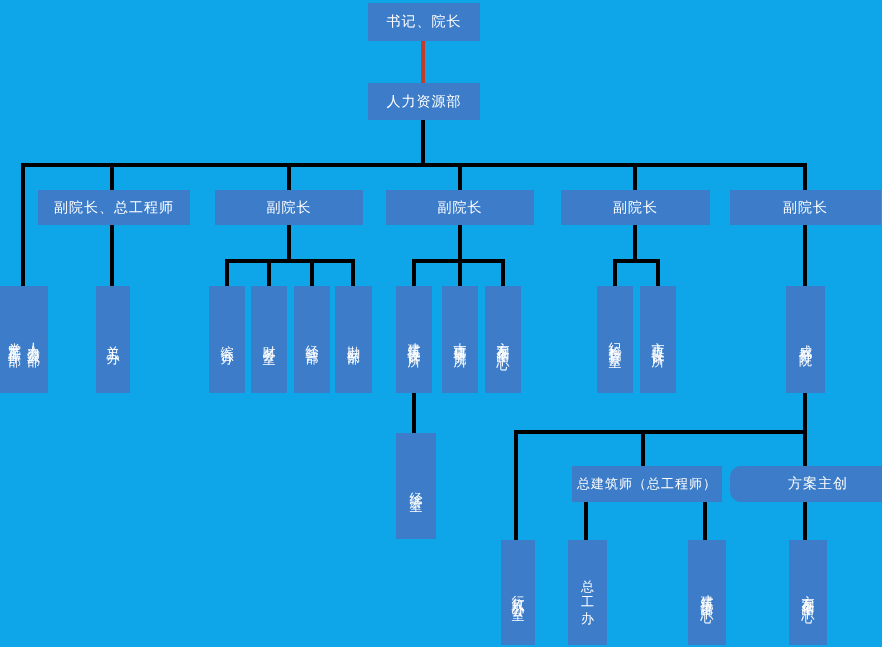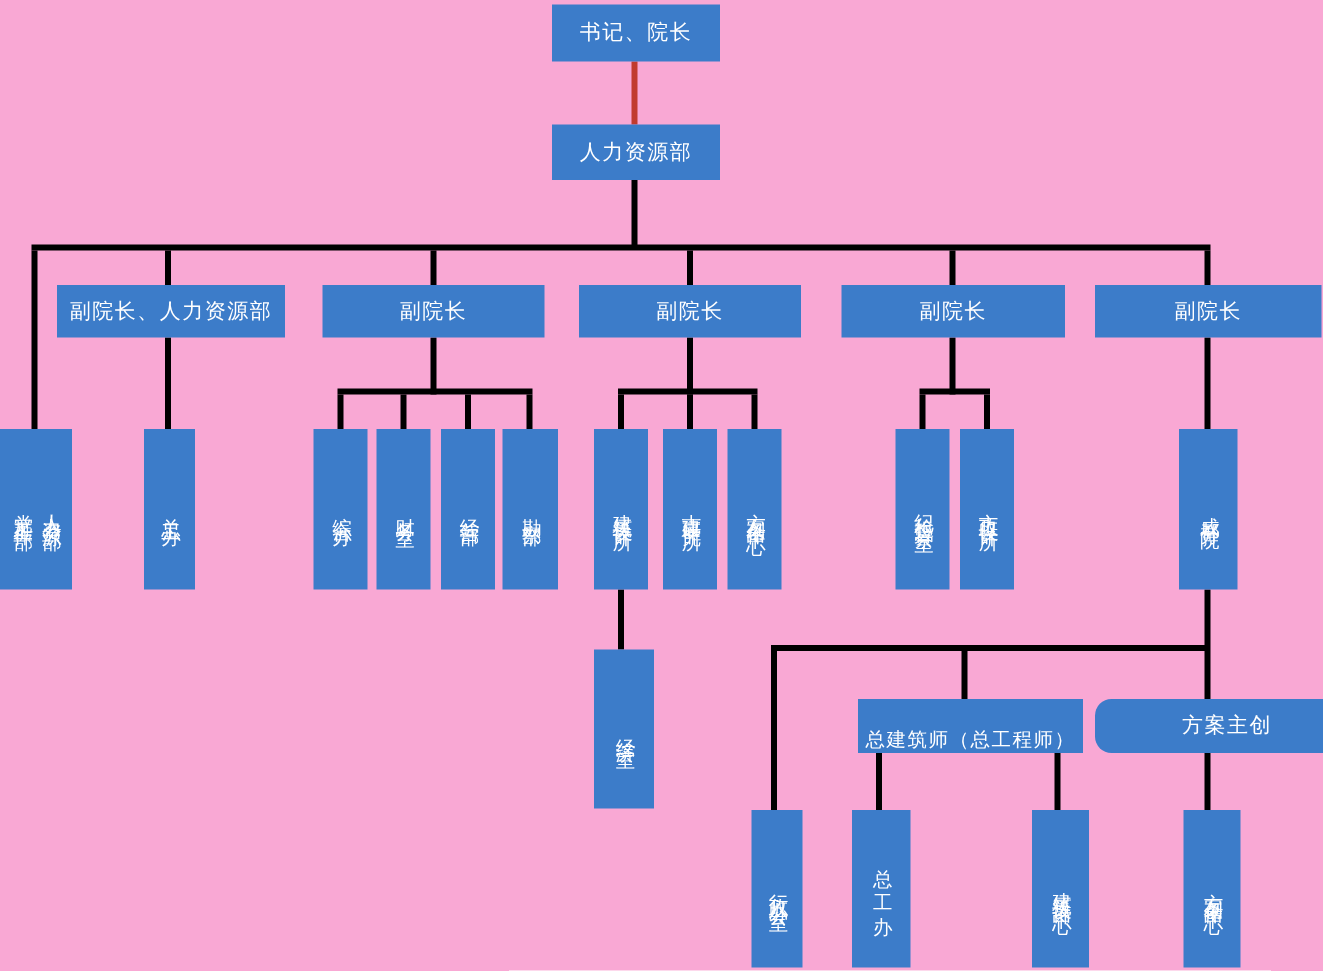"书记、院长" #canvas { background: #f9a8d4 -> #0ea5e9 }
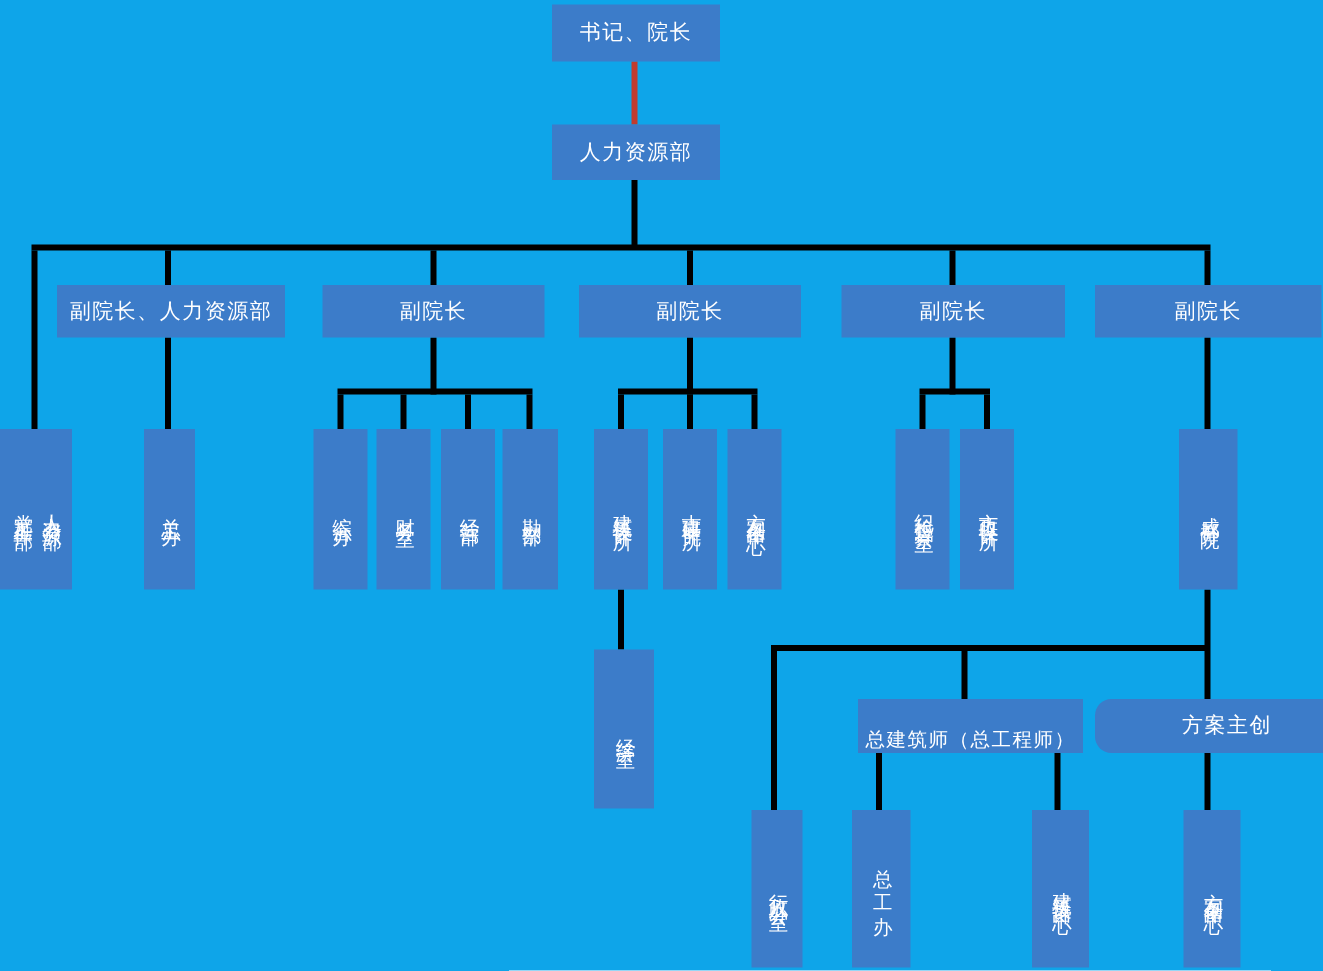"副院长、人力资源部" span { text: 人力资源部 -> 总工程师 }
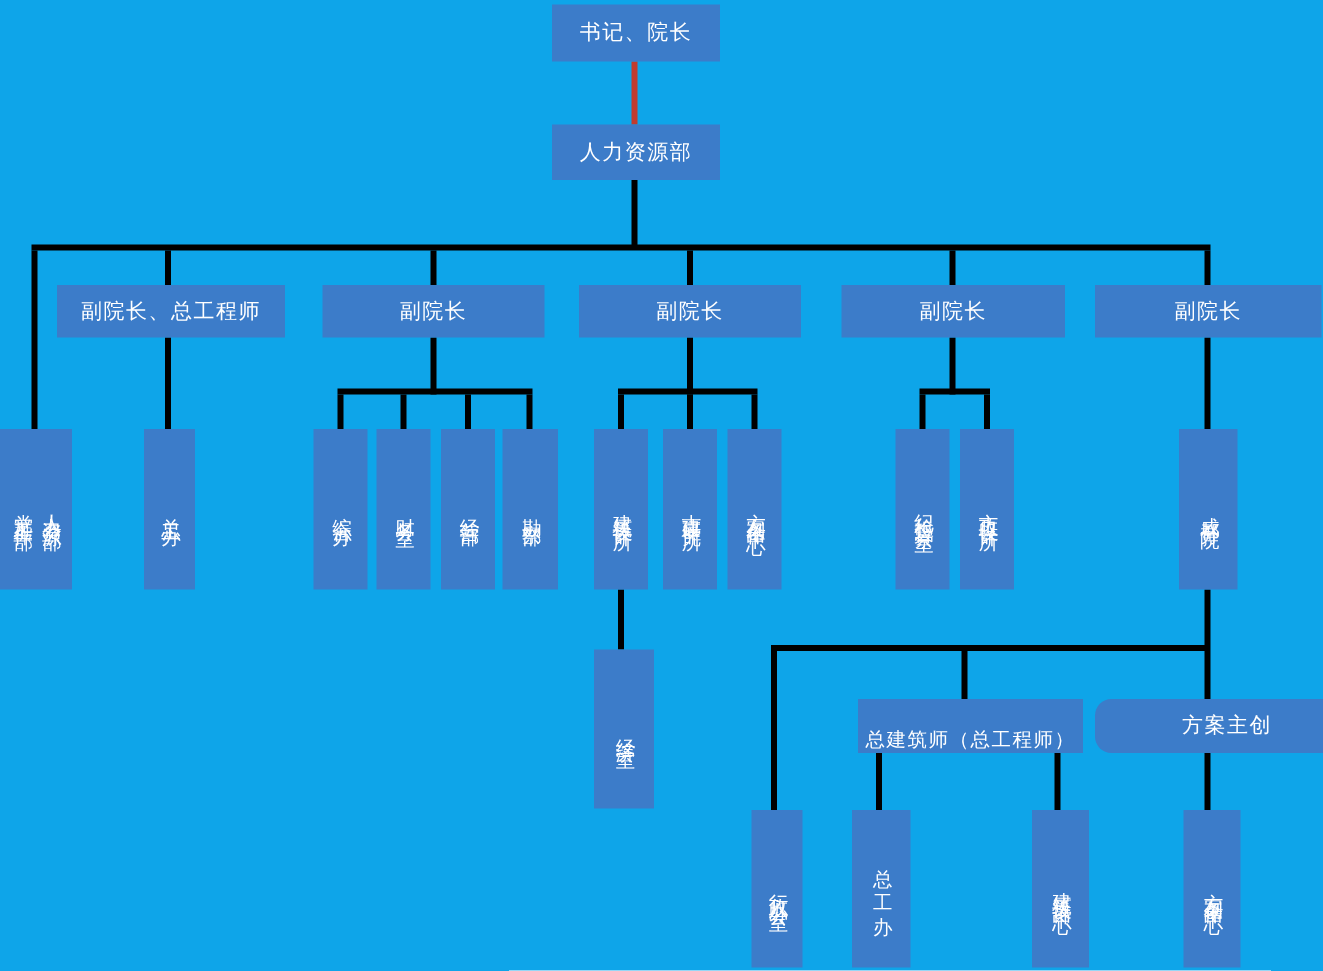"总建筑师（总工程师）" div.node { align-items: flex-end -> none }
